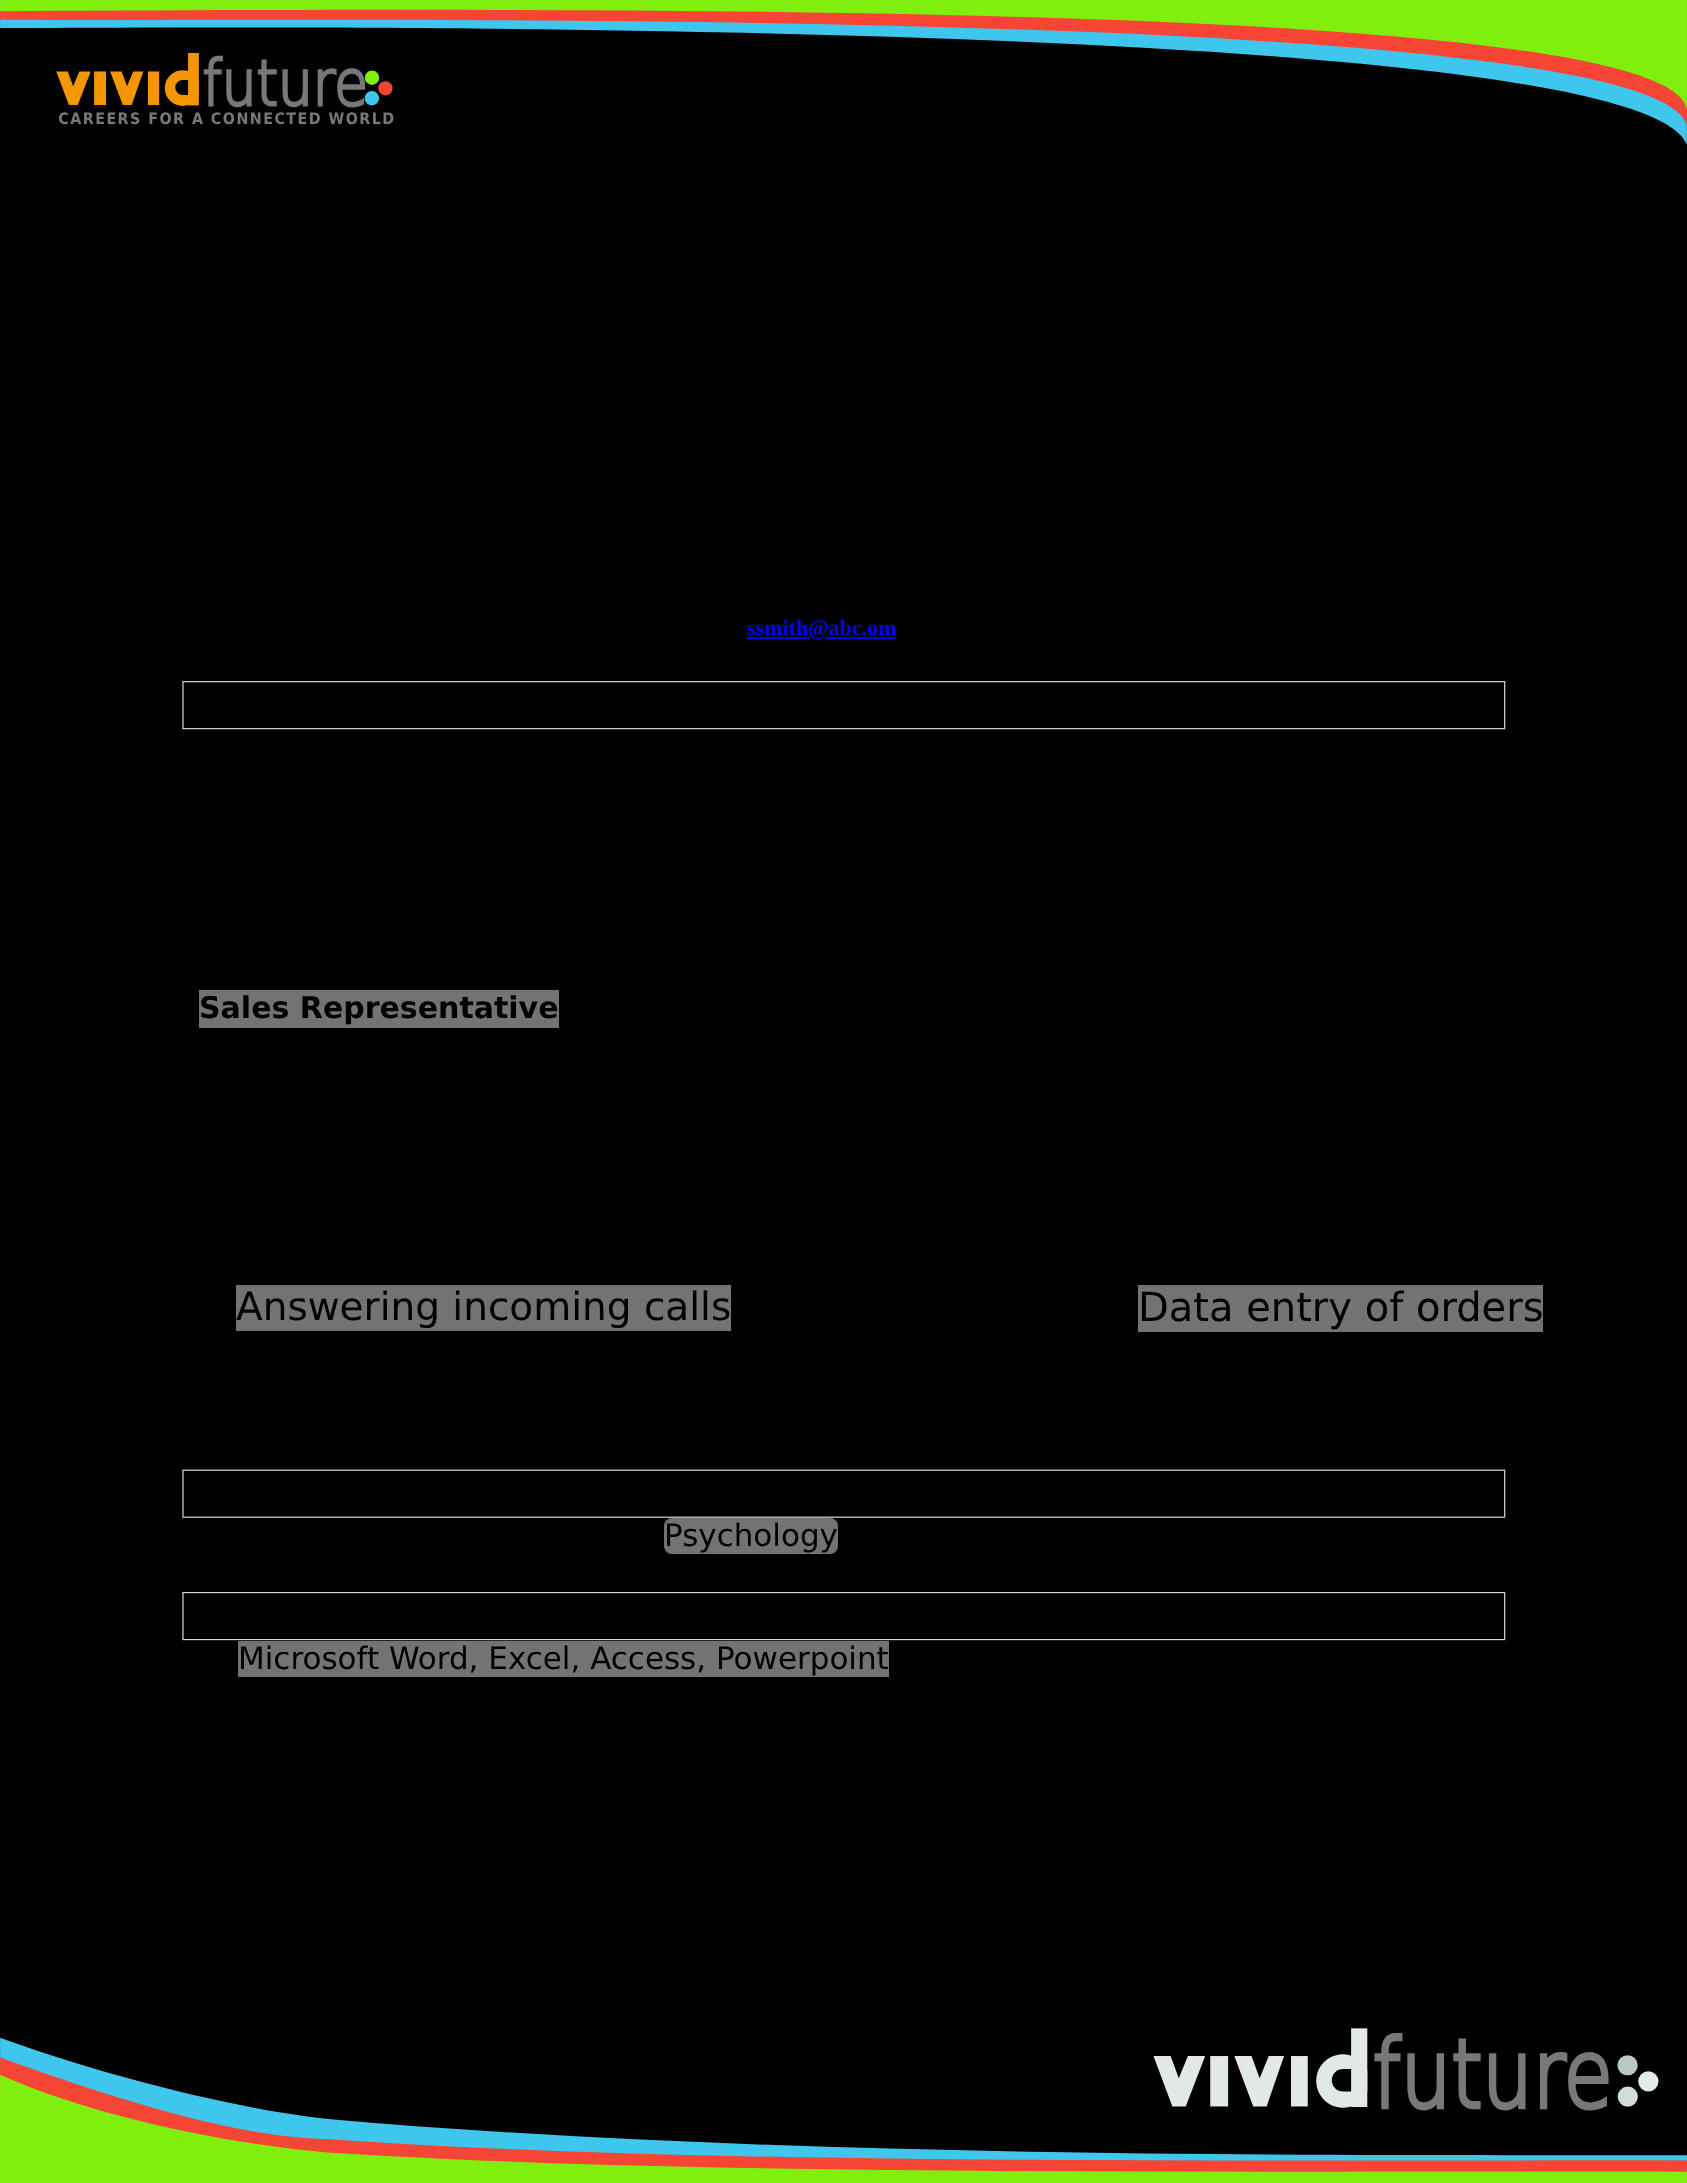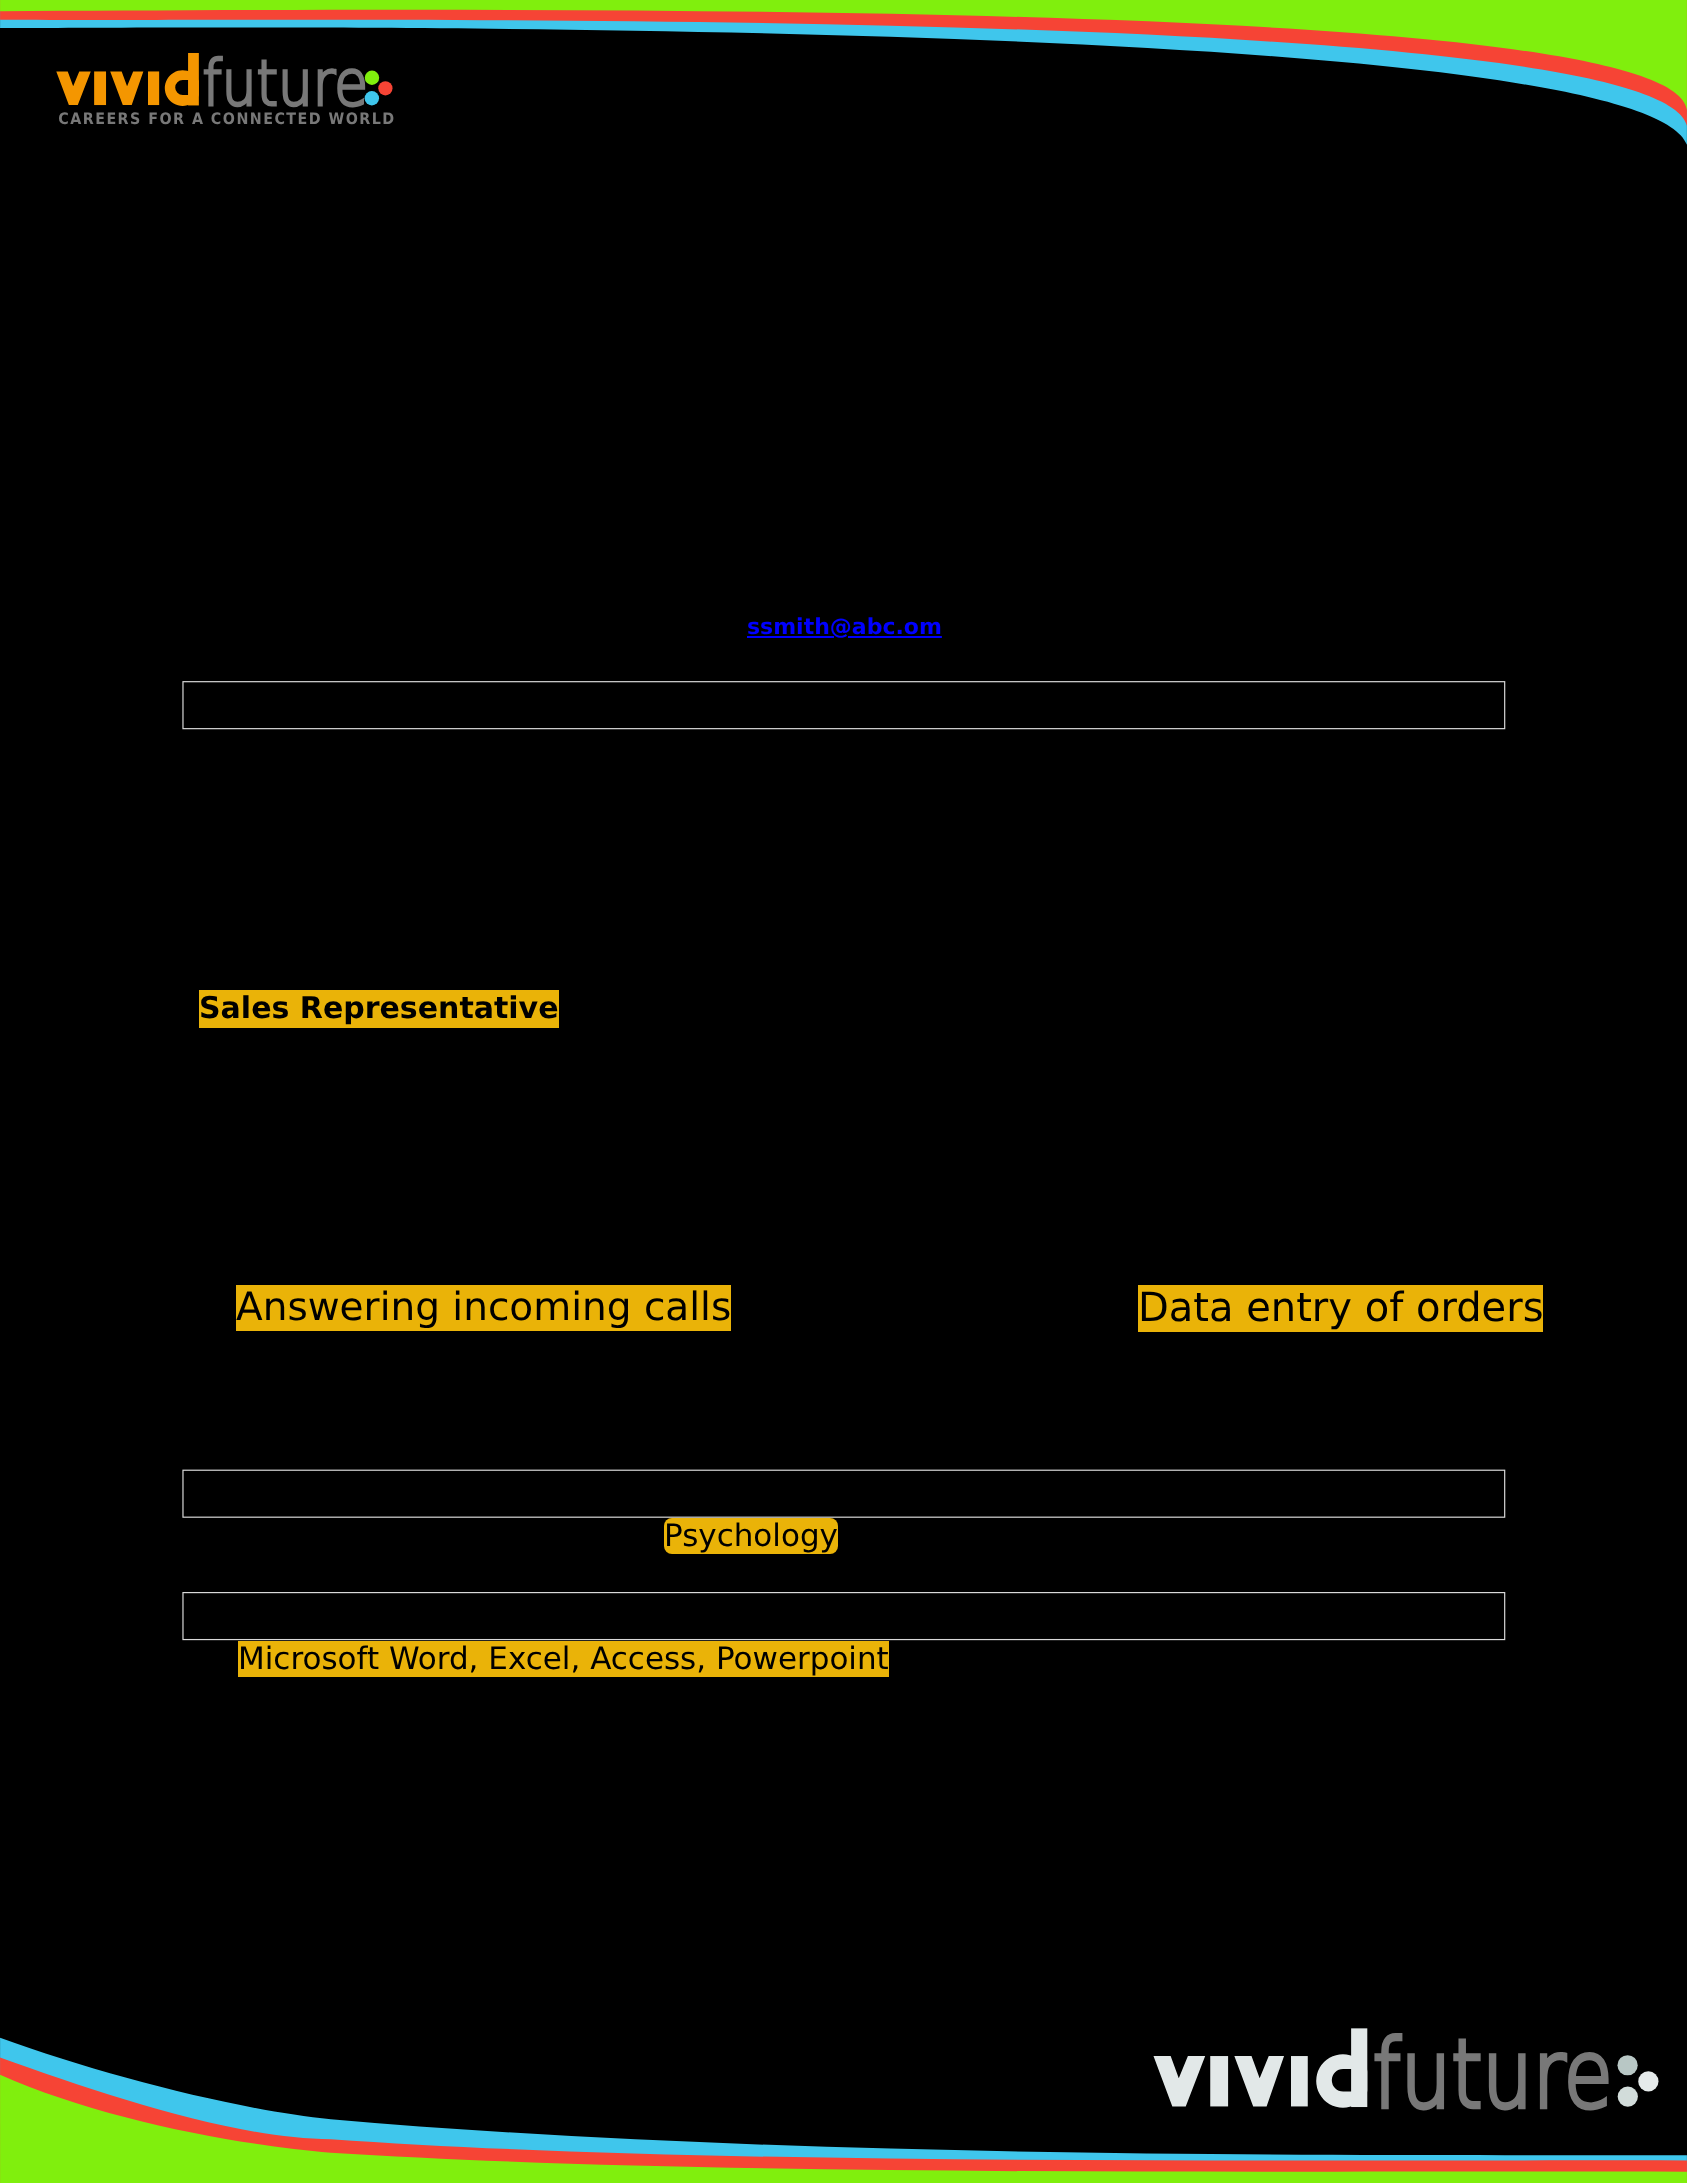"ssmith@abc.om" a.email { font-family: none -> Liberation Serif, serif }
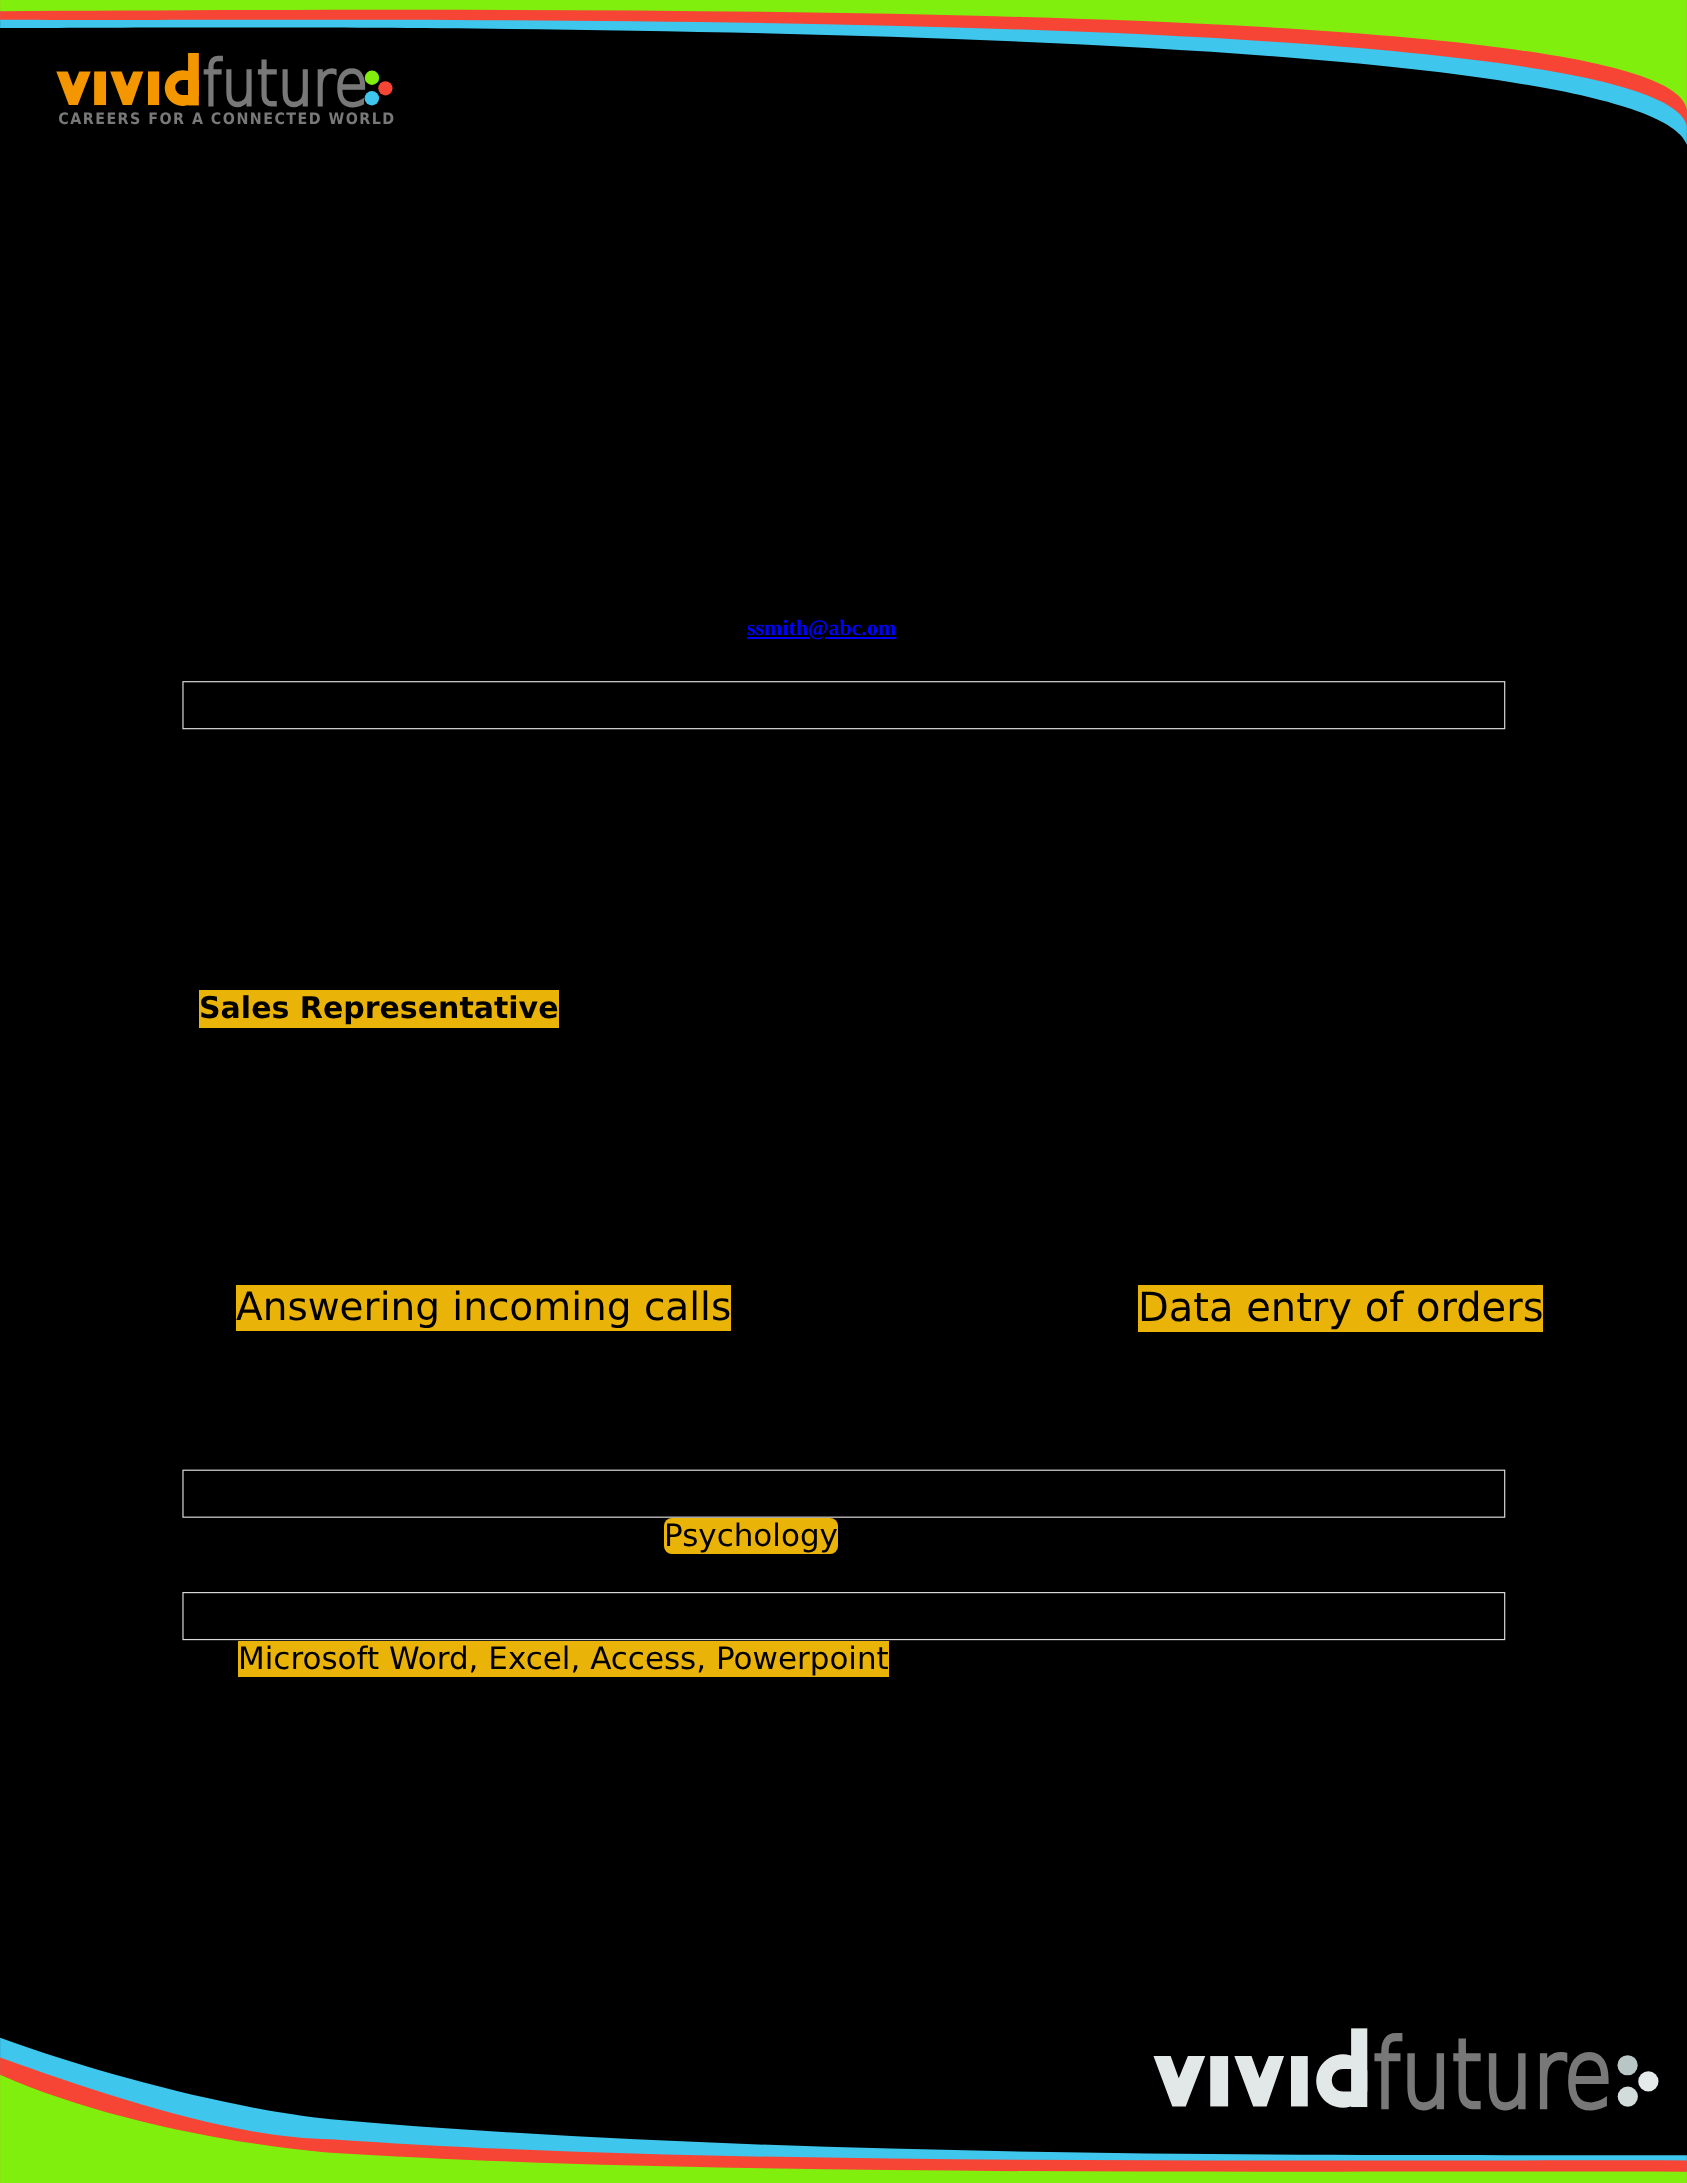"Sales Representative" .hl { background: #eab308 -> #737373 }
